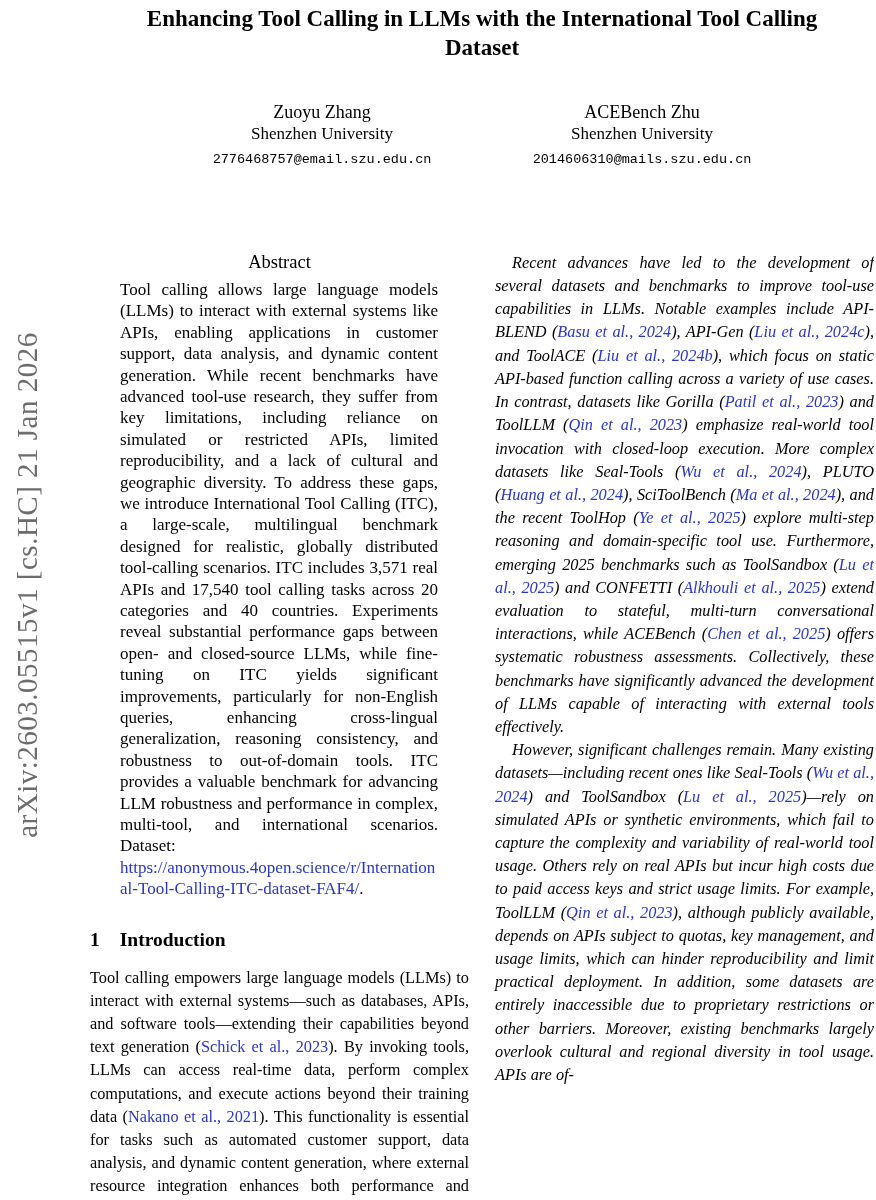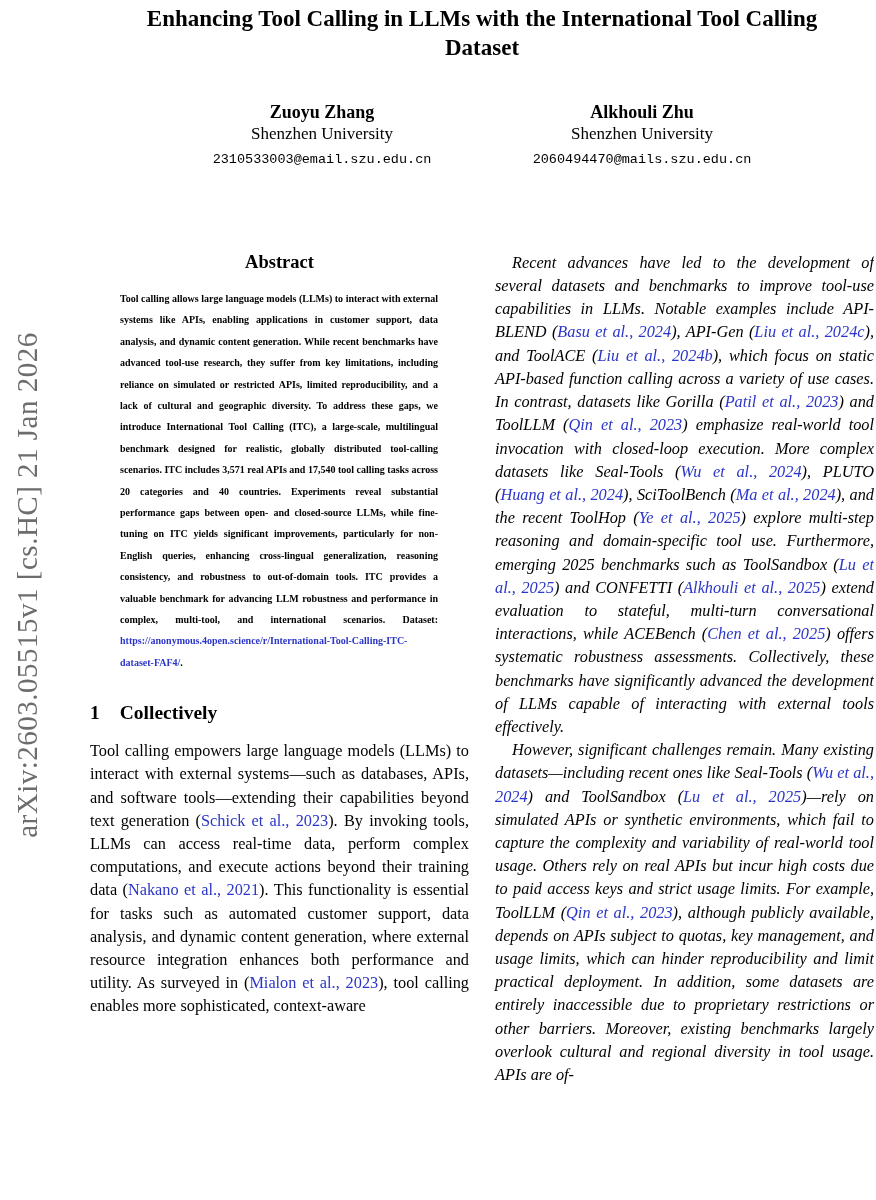"Zuoyu Zhang" .author-name { font-weight: bold -> normal }
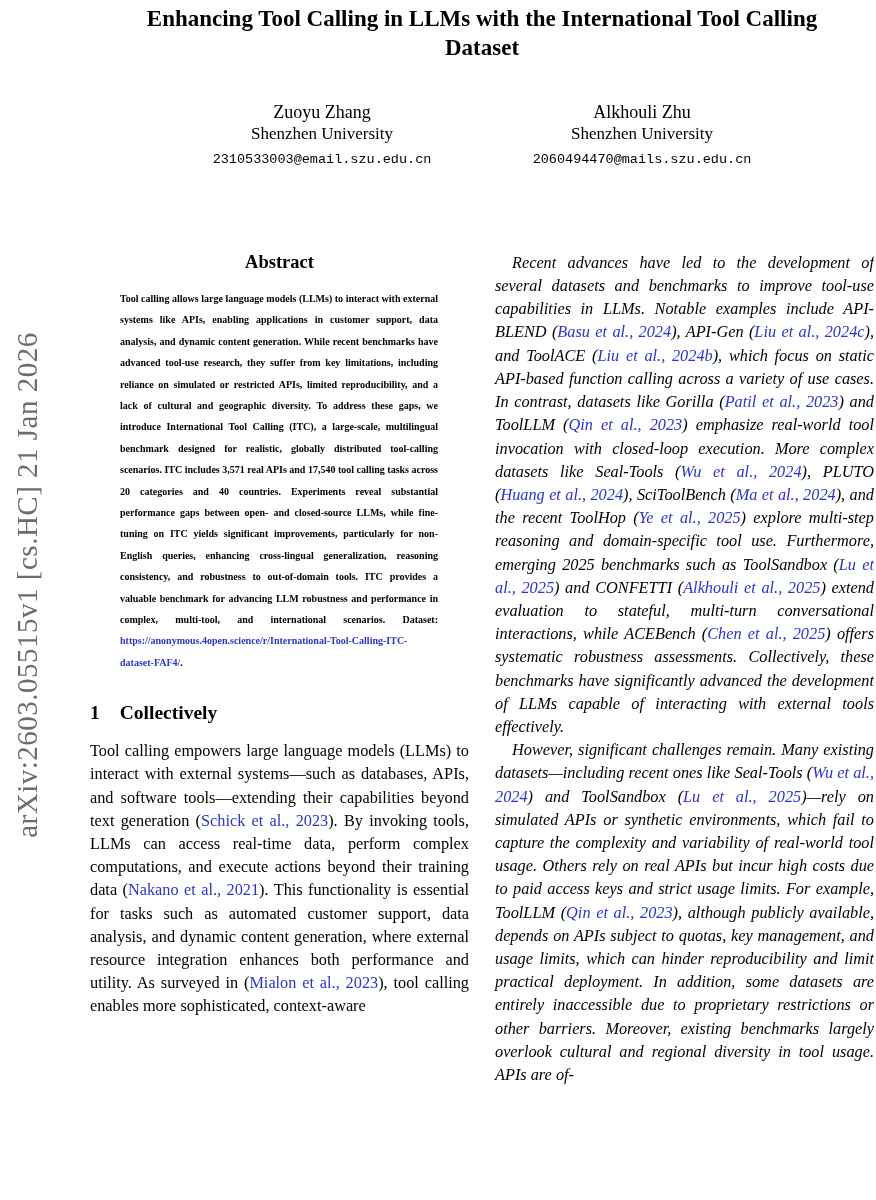"Alkhouli Zhu" div.author-name { text: Alkhouli -> ACEBench }
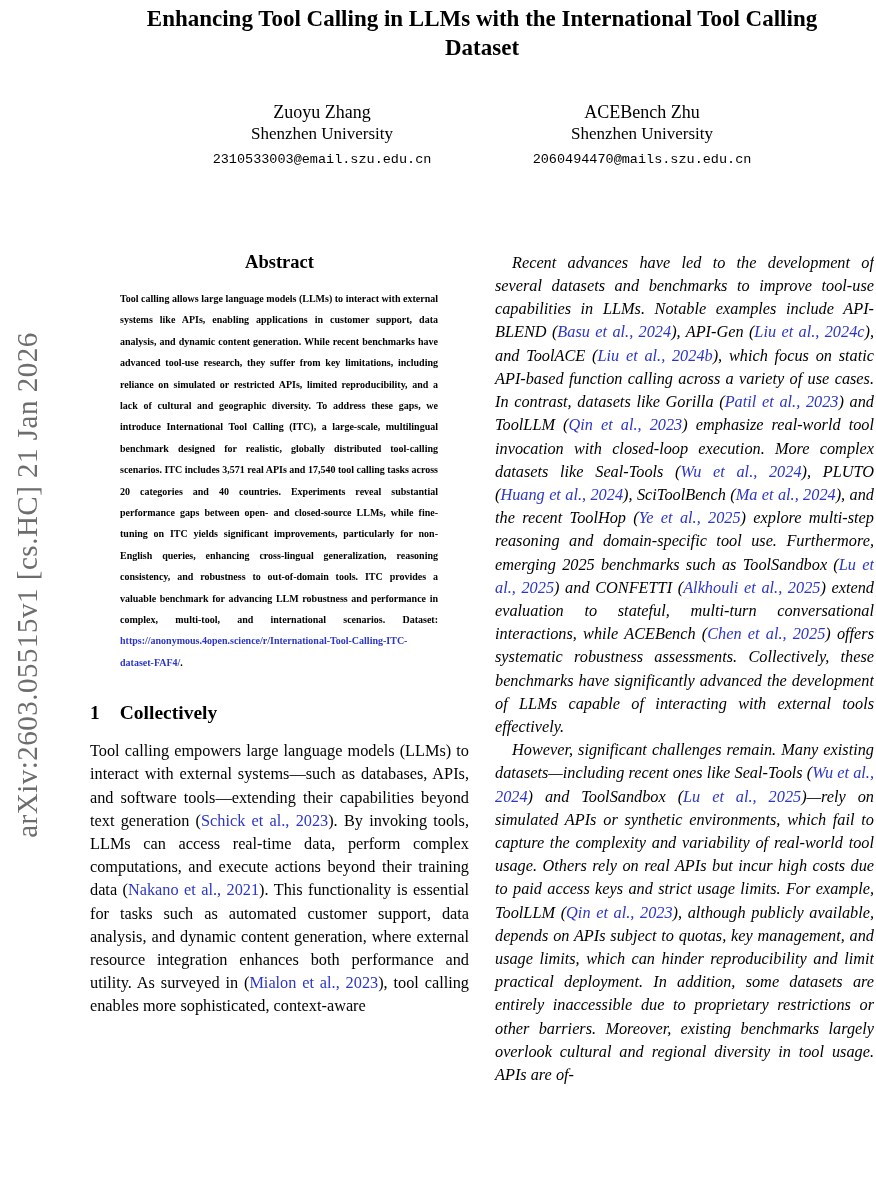"2310533003@email.szu.edu.cn" div.author-email { text: 2310533003@email.szu.edu.cn -> 2776468757@email.szu.edu.cn }
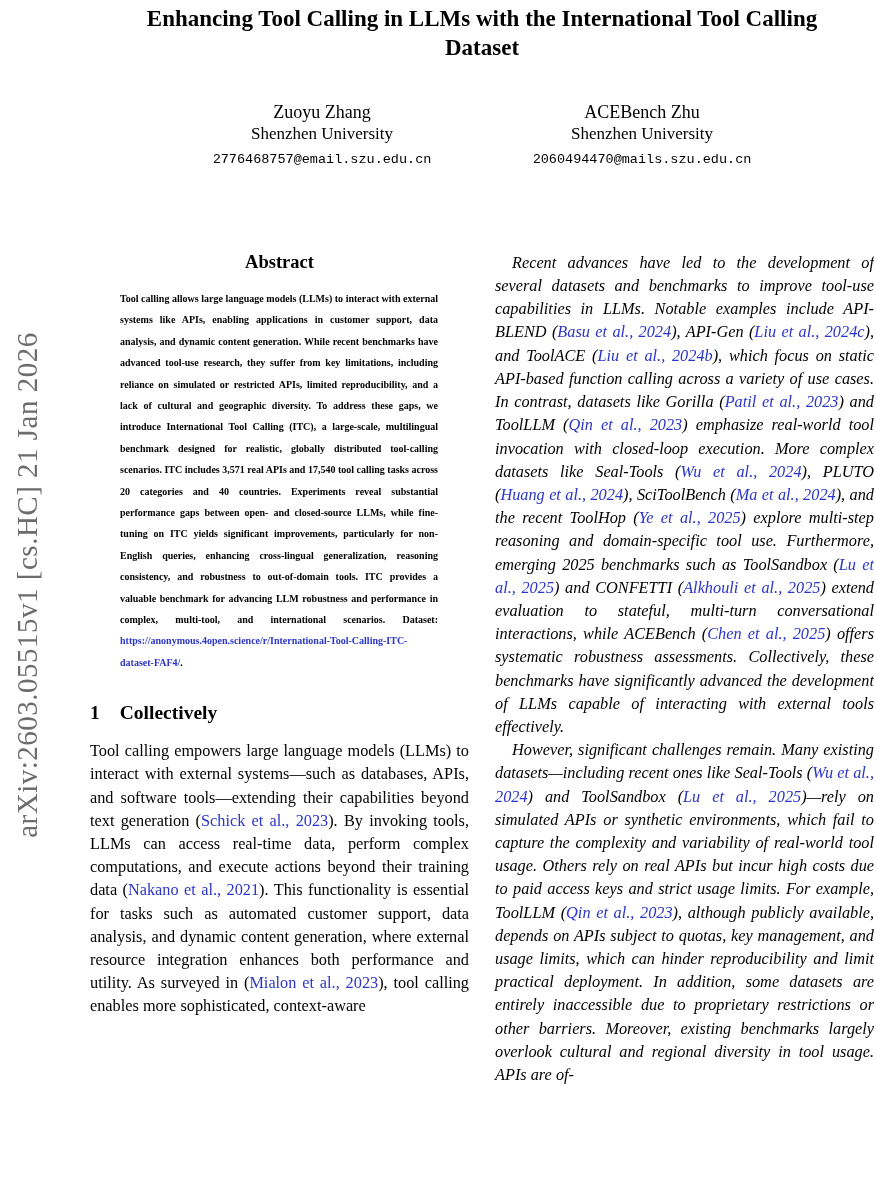"2060494470@mails.szu.edu.cn" div.author-email { text: 2060494470@mails.szu.edu.cn -> 2014606310@mails.szu.edu.cn }
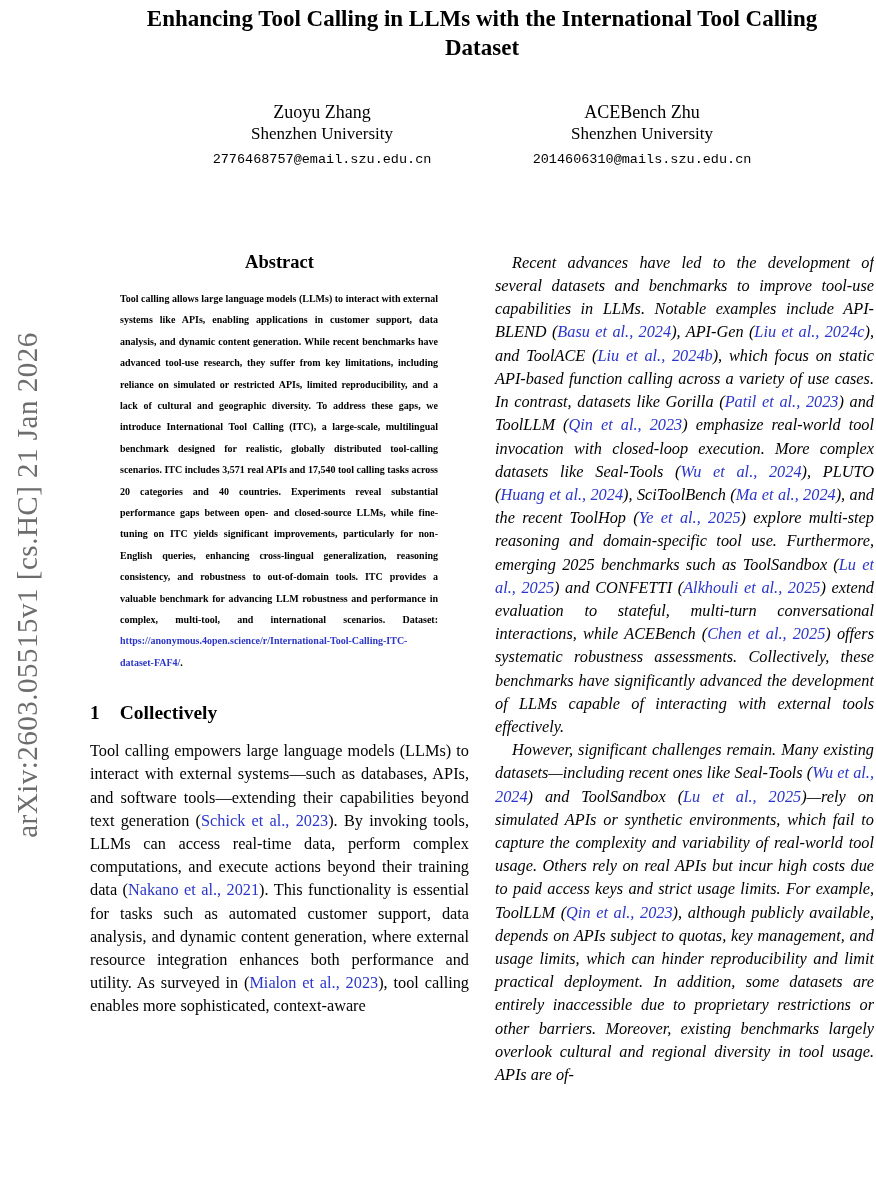"Abstract" h2.abstract-heading { font-weight: bold -> normal; margin-bottom: 15px -> 6px }
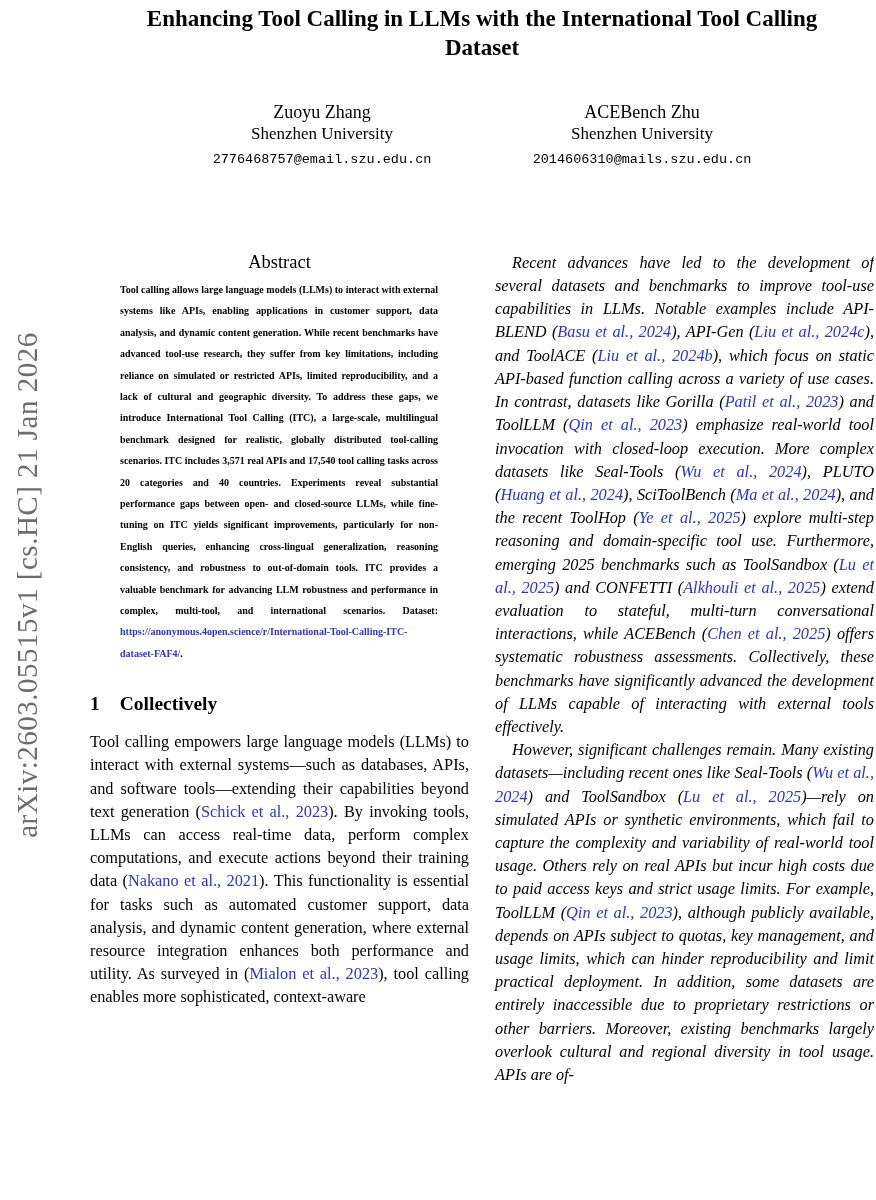"Tool calling allows large language" .abstract-body { font-size: 10px -> 17px; font-weight: bold -> none }
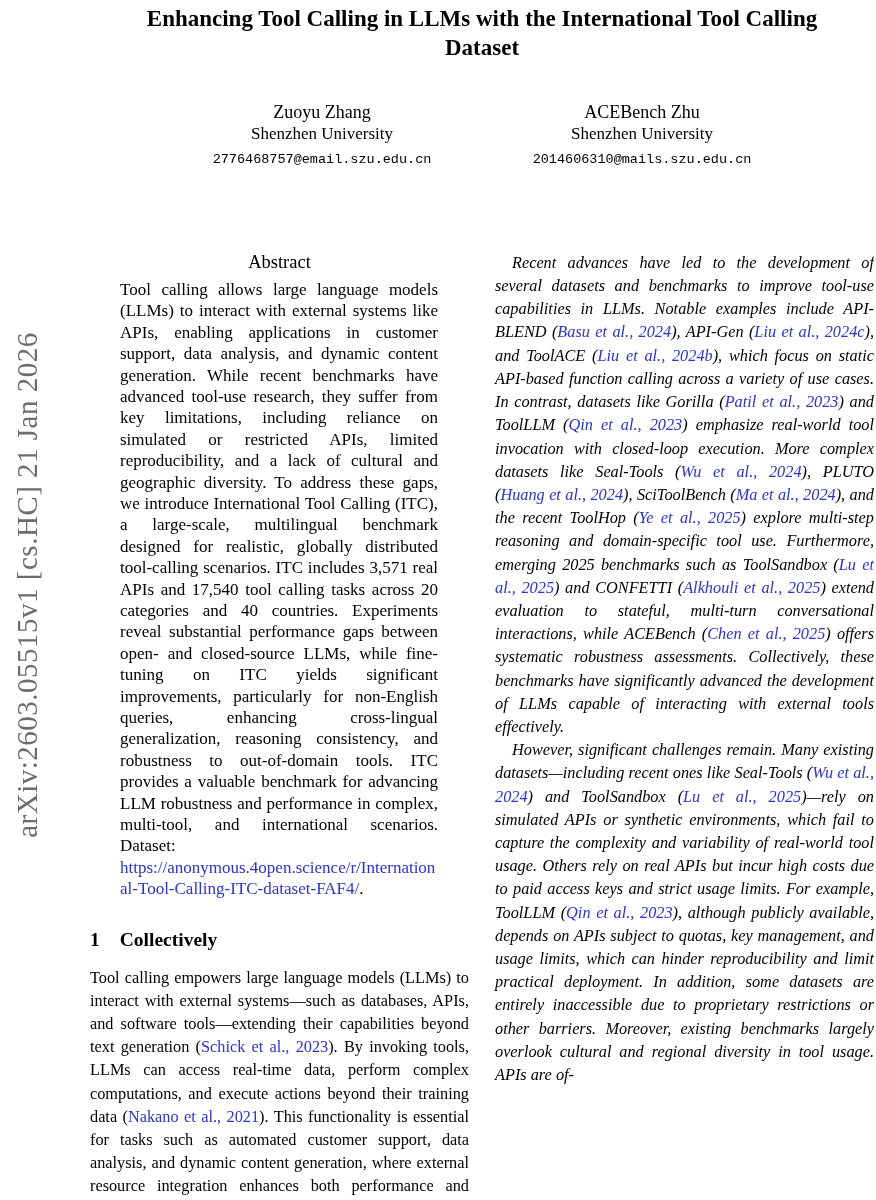"Collectively" span.sec-title { text: Collectively -> Introduction }
